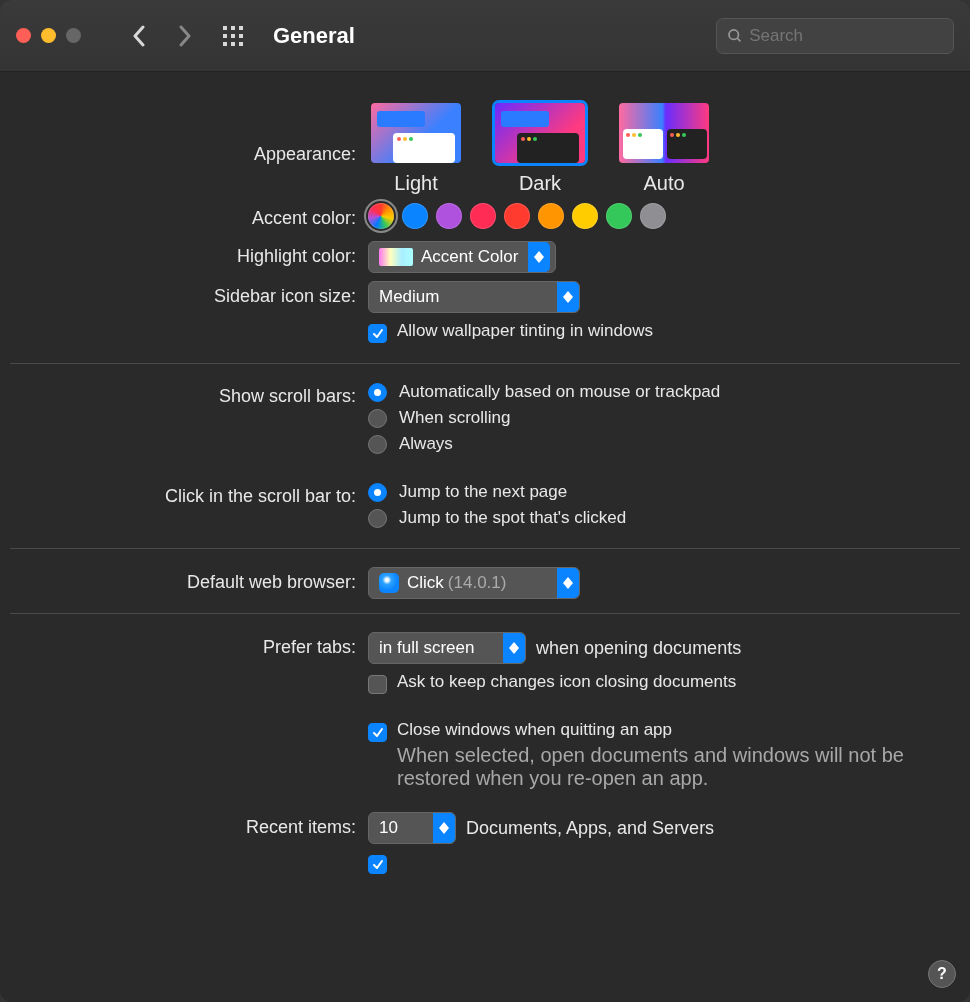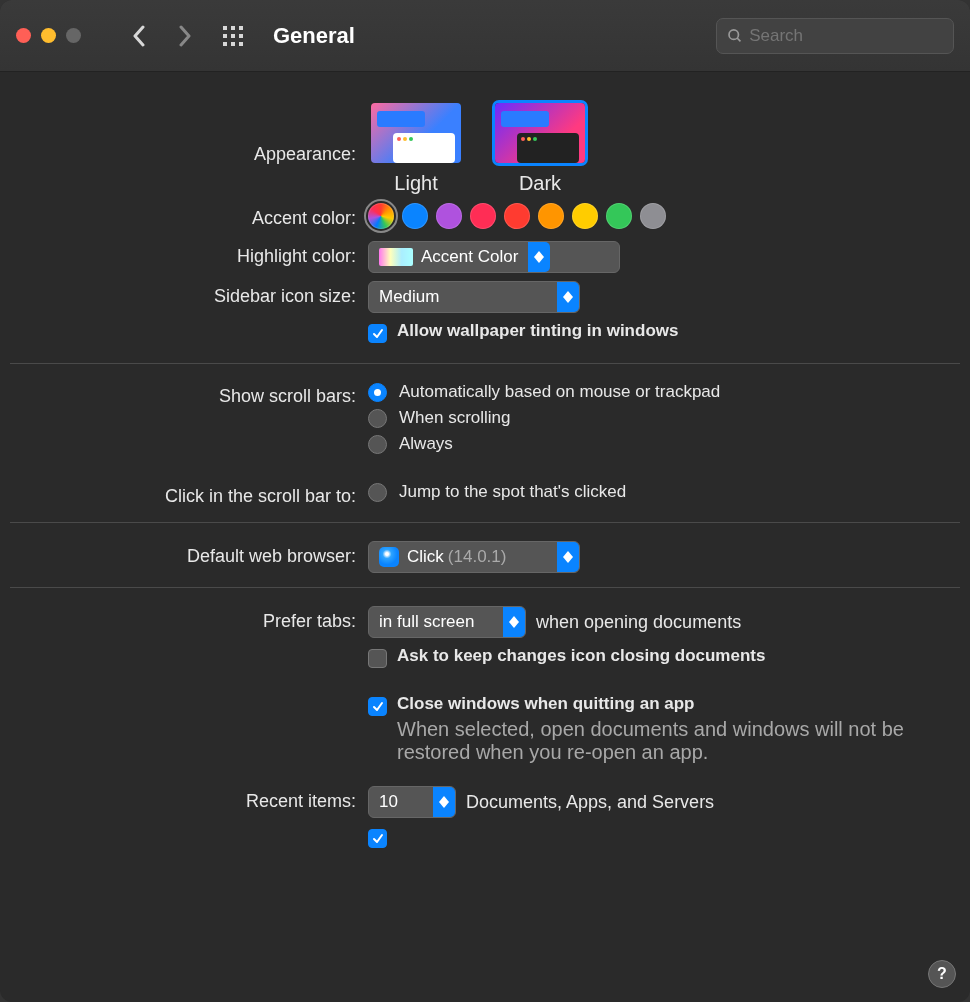"Auto" div.appearance-opt { html: none -> <div> <div> <div></div> <div></div> <div></div> <div> <span></span> <span></span> <span></span> </div> <div> <span></span> <span></span> <span></span> </div> </div> <div>Auto</div> </div> }
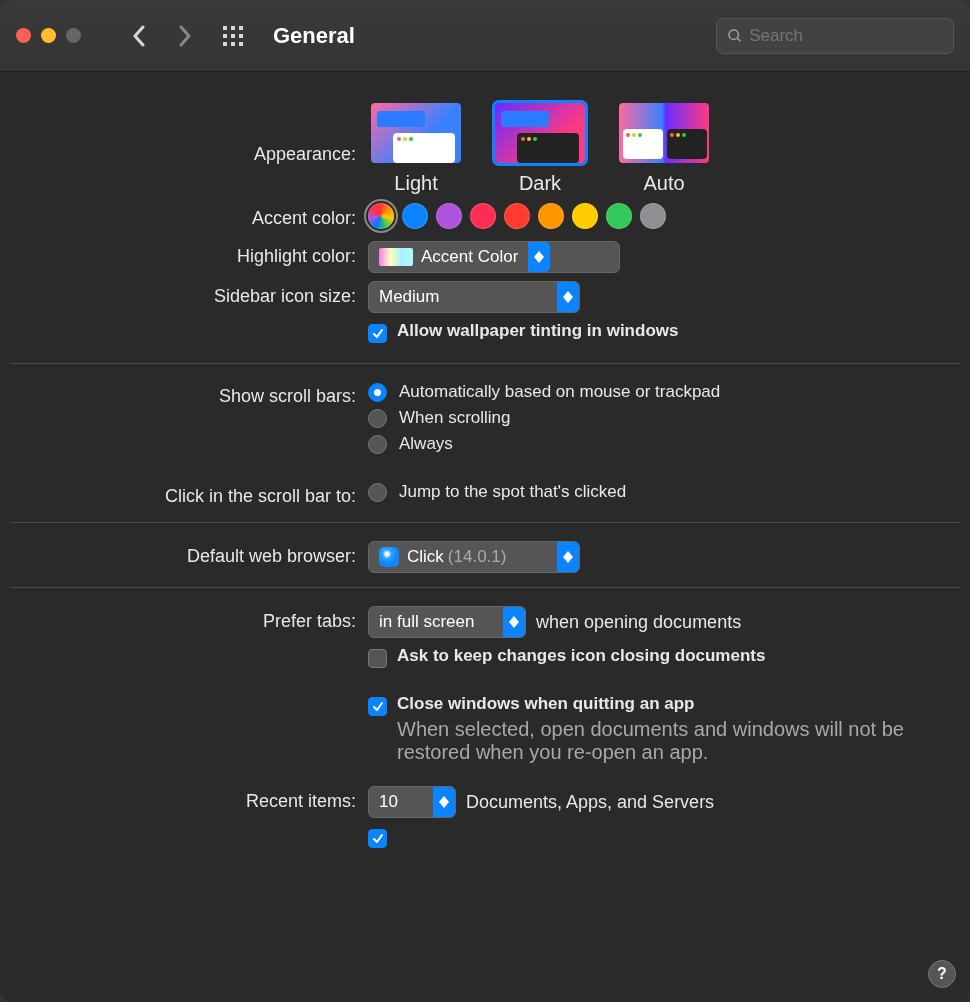"Accent Color" div.popup { width: 252px -> 188px }
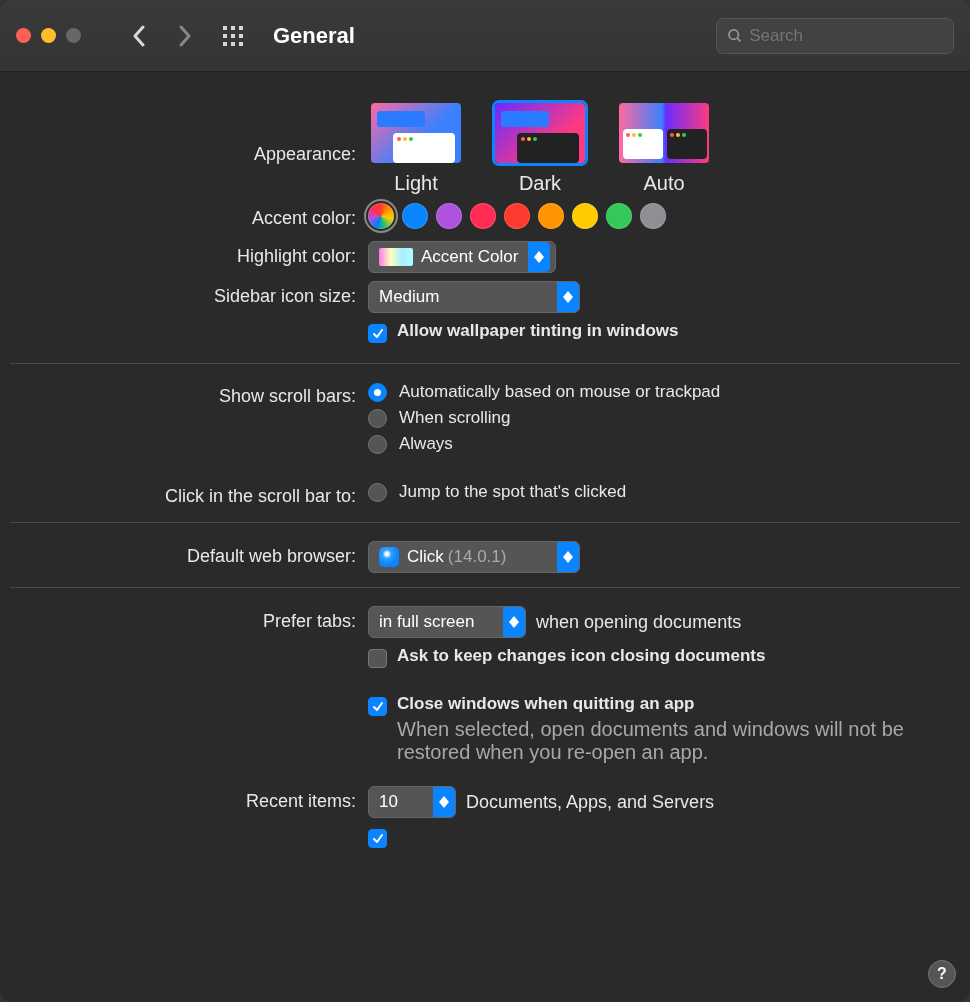"Allow wallpaper tinting in windows" .checkbox-row { font-weight: bold -> none }
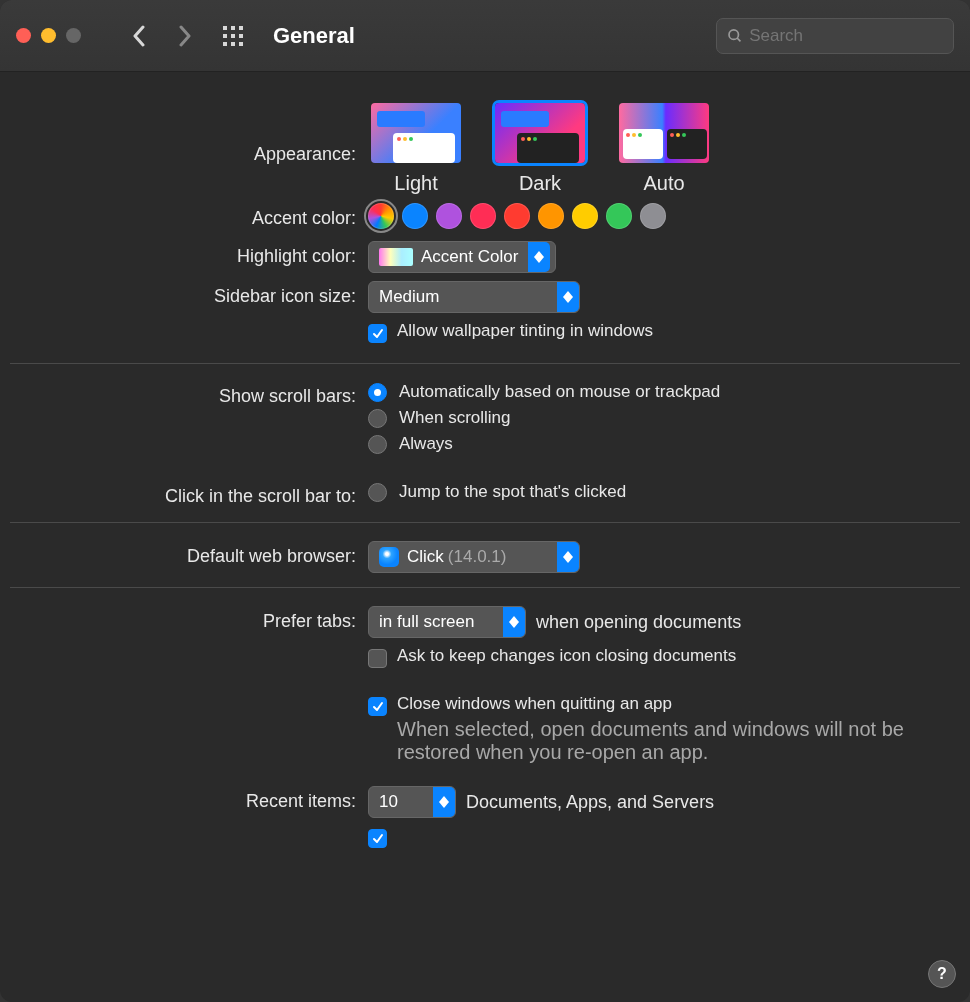"Jump to the next page" div.radio-row { html: none -> <div> <div></div> <span>Jump to the next page</span> </div> }
